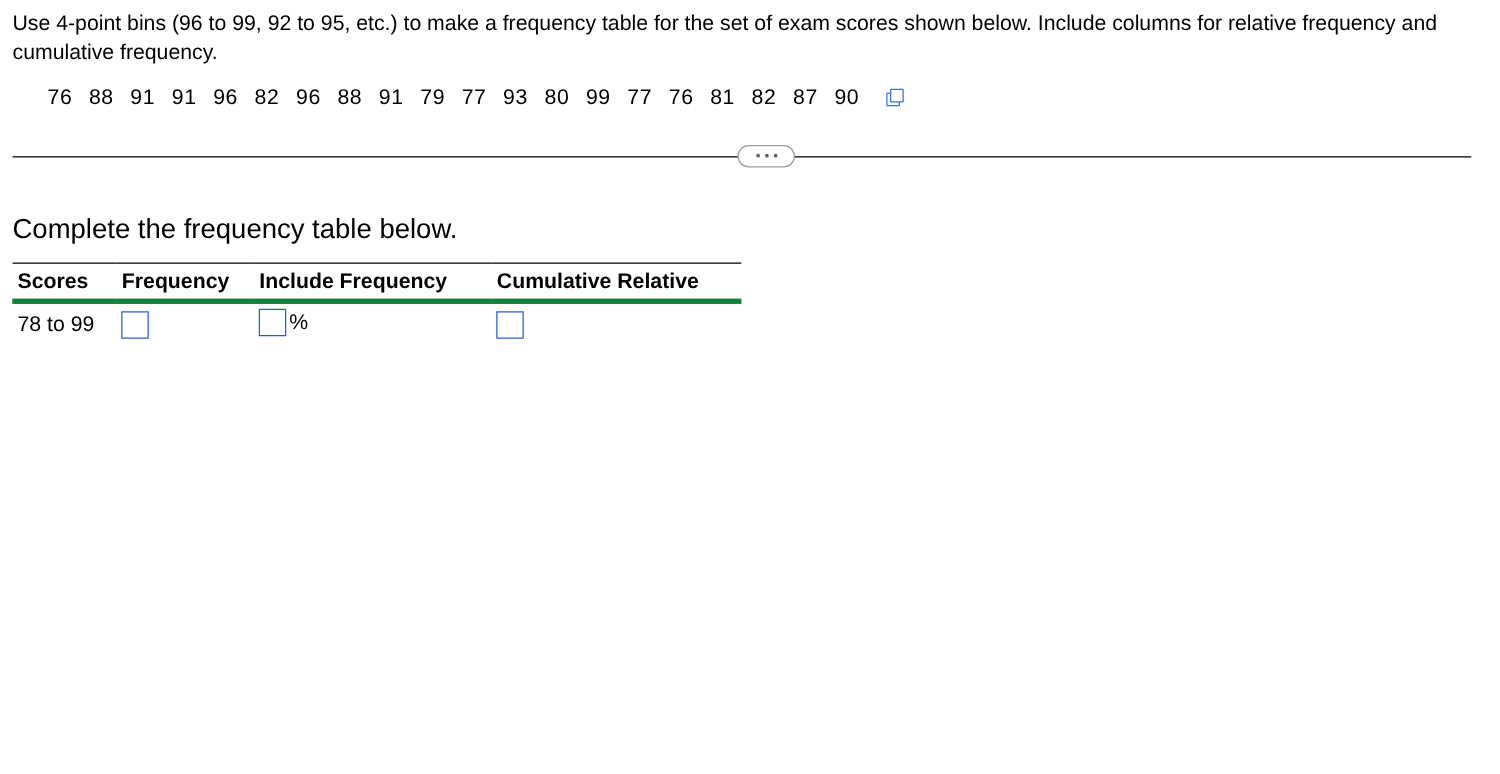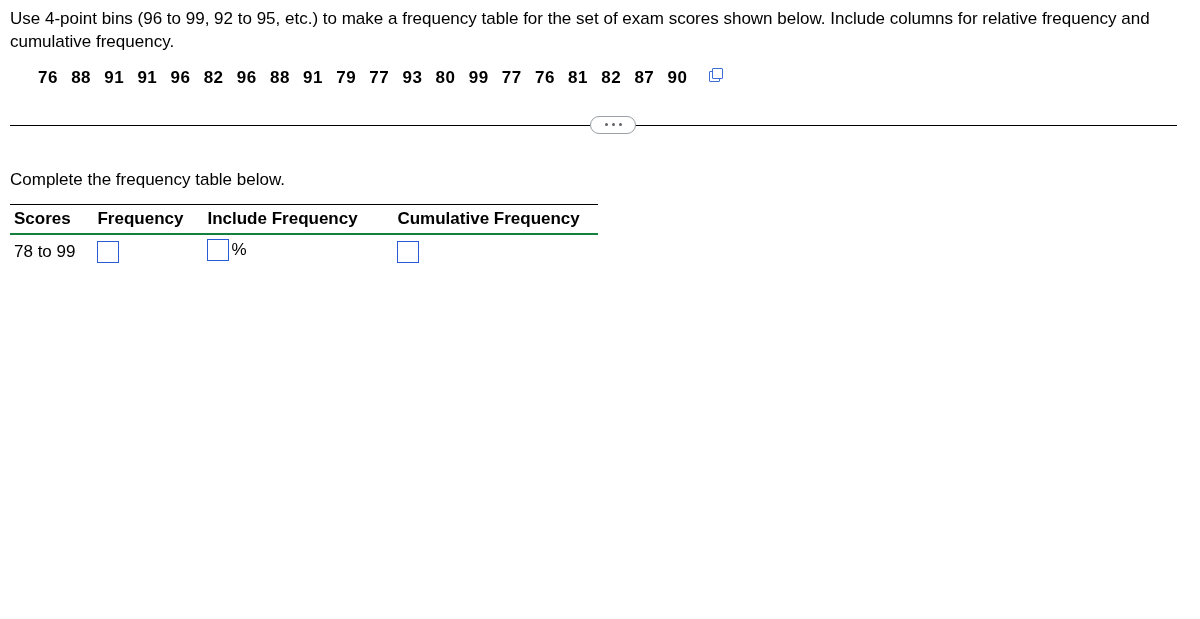"76 88 91 91 96" .dataset { align-items: flex-start -> center; font-weight: bold -> none }
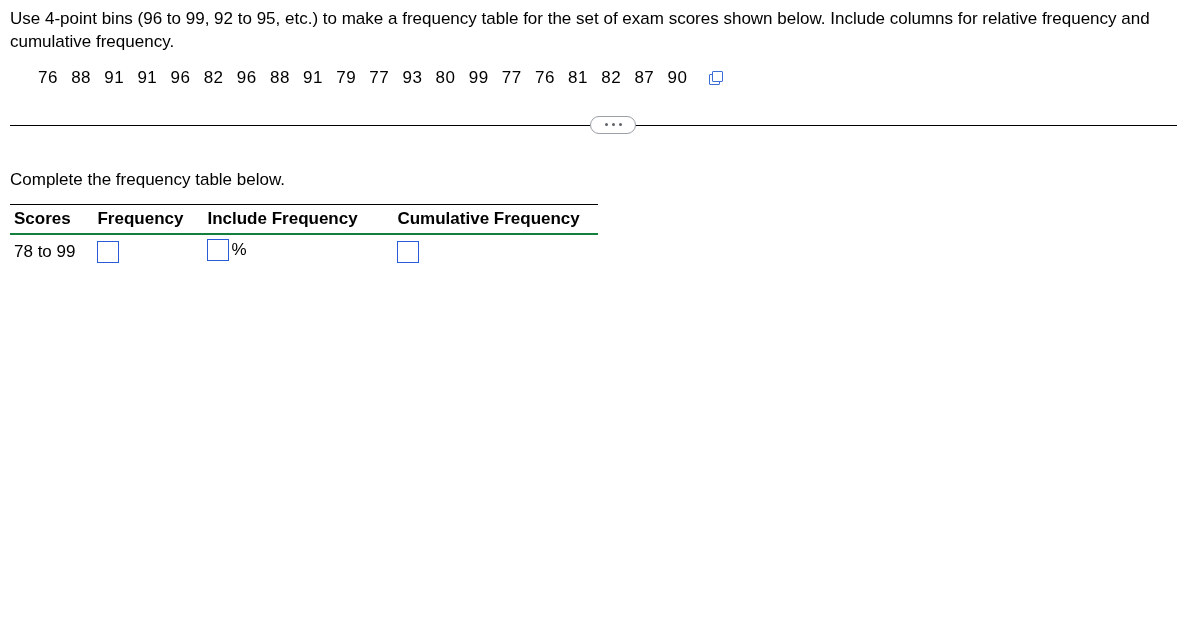"Complete the frequency table below." .instruction { font-size: 17px -> 22px }
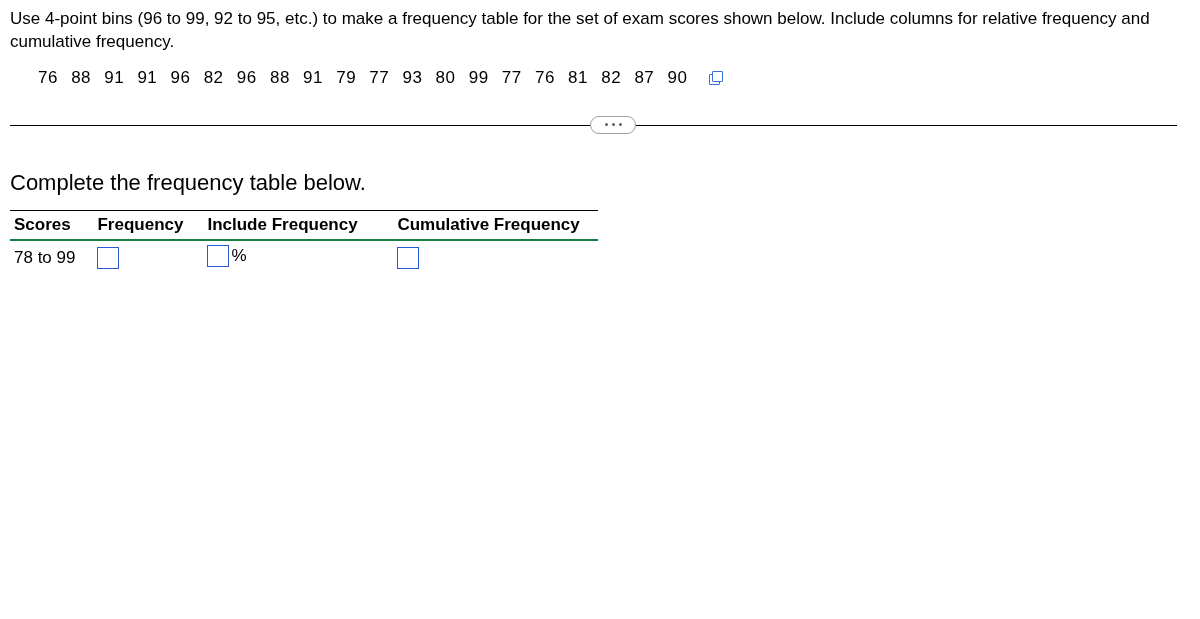"Scores" table.freq thead tr { border-bottom: 2px solid #15803d -> 4px solid #15803d }
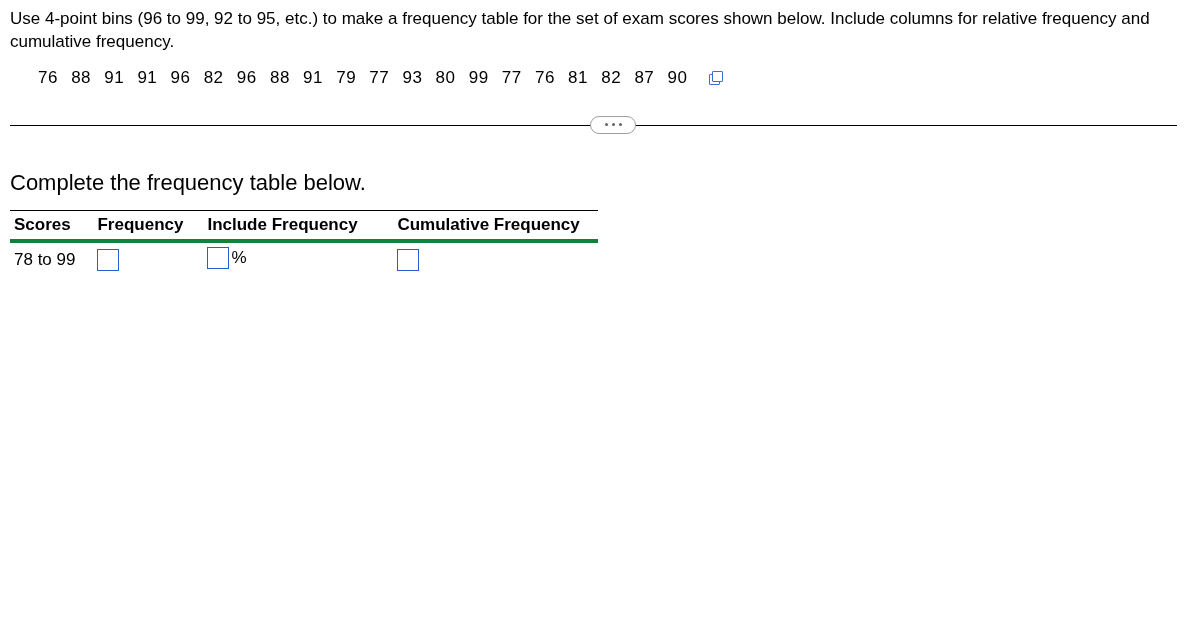"Cumulative Frequency" th.col-cum { text: Frequency -> Relative }
